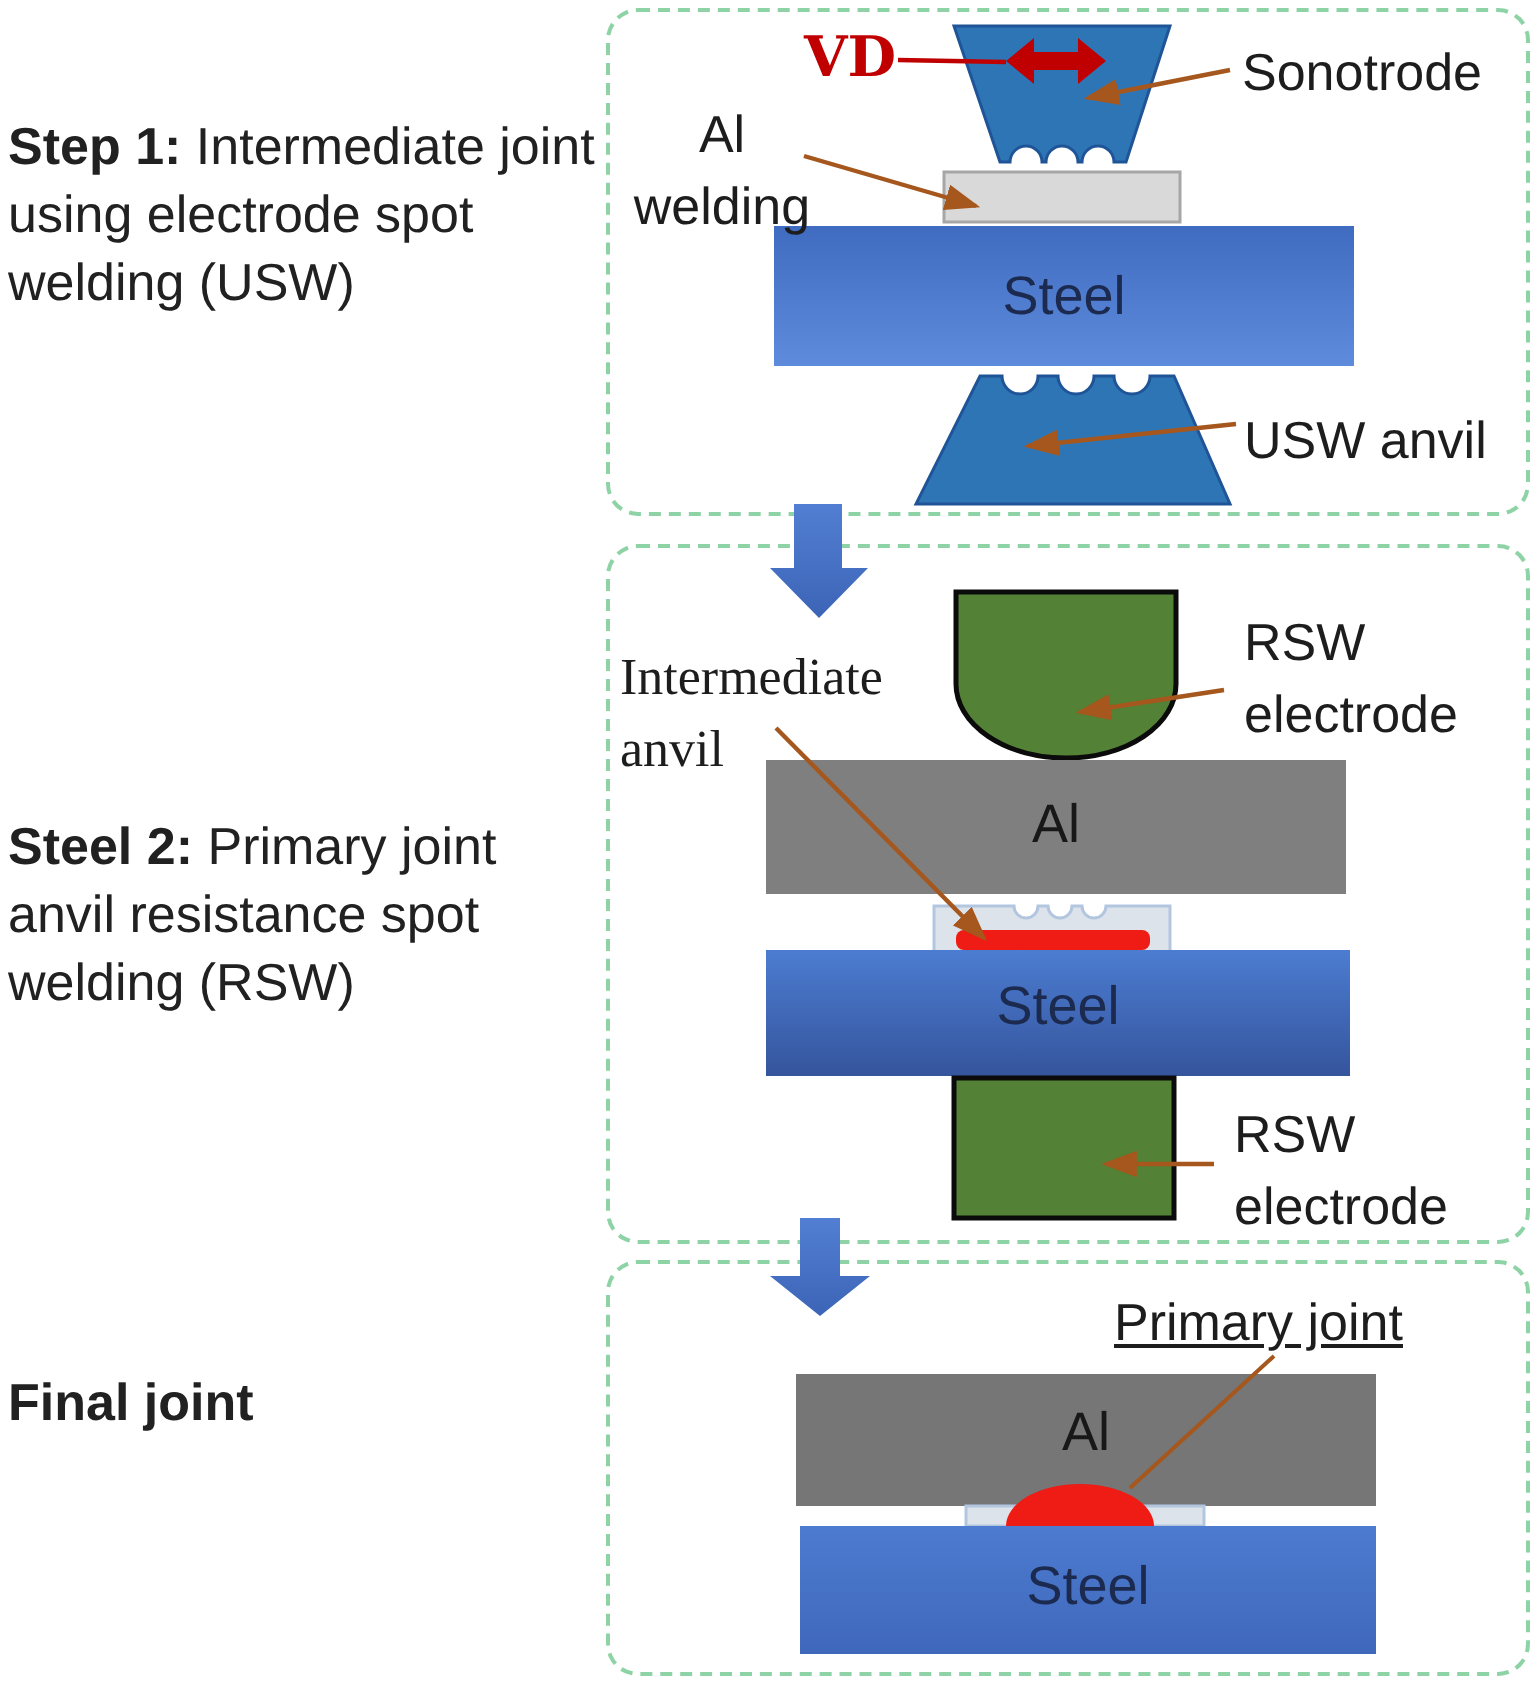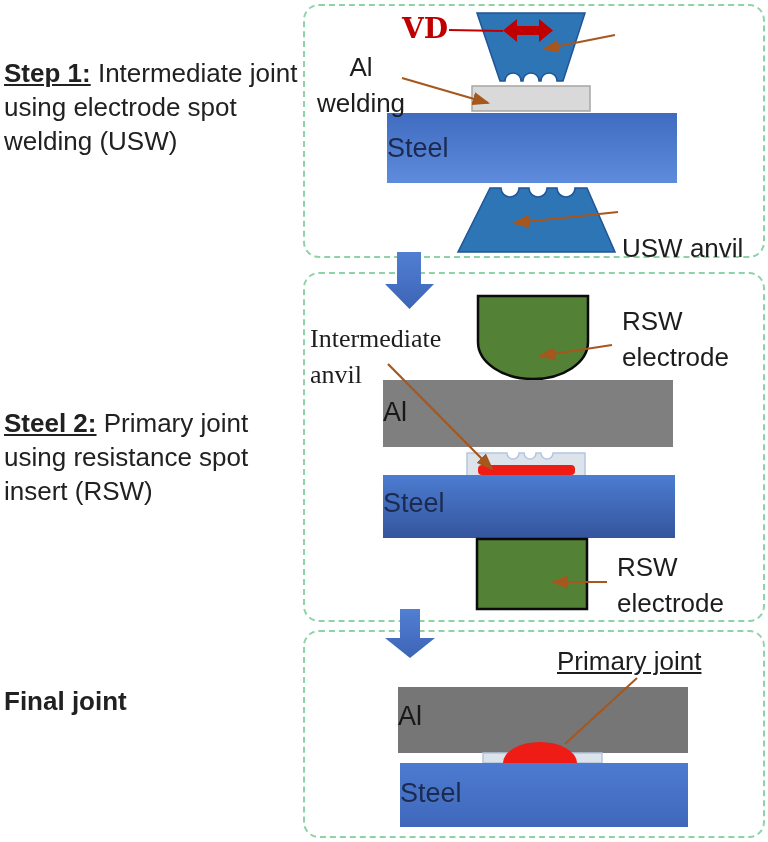"Sonotrode" div.dlabel { html: none -> <div>Sonotrode</div> }
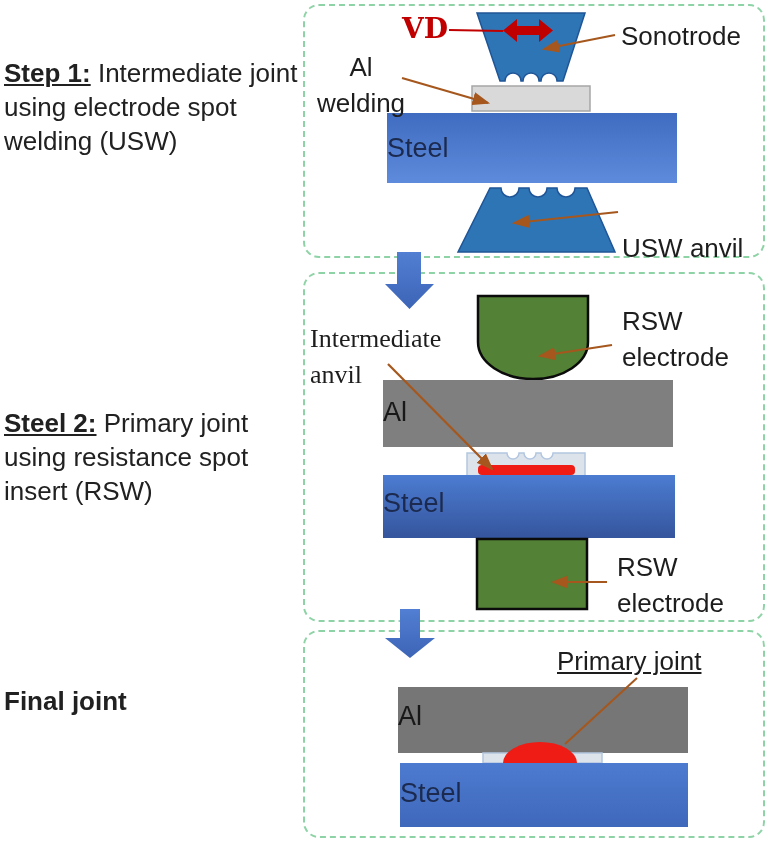"Step 1:" .step-label b { text-decoration: underline -> none }
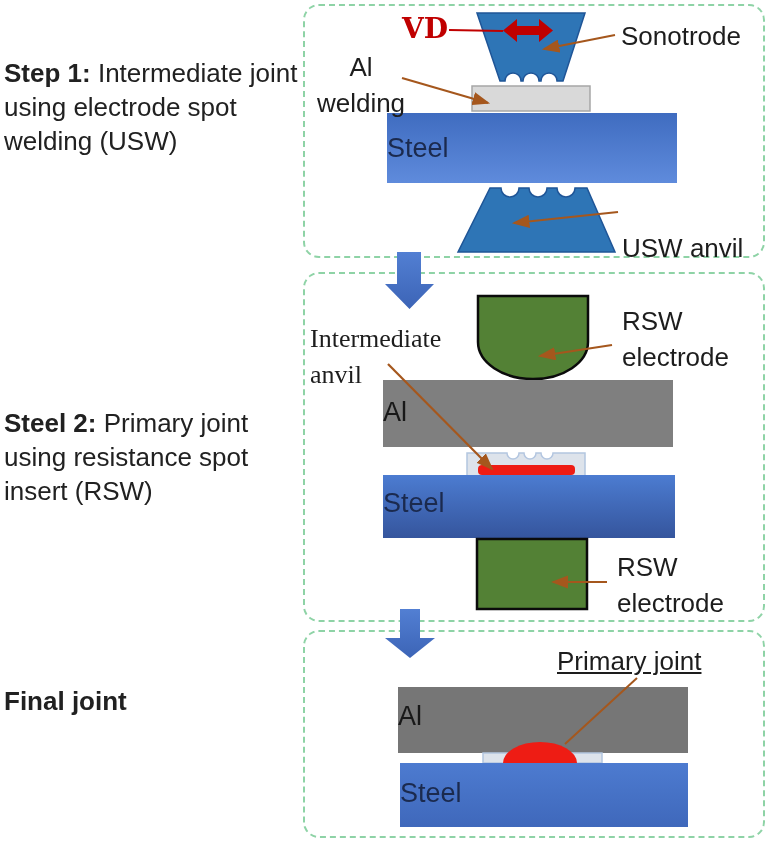"Steel" .metal-label { text-align: none -> center }
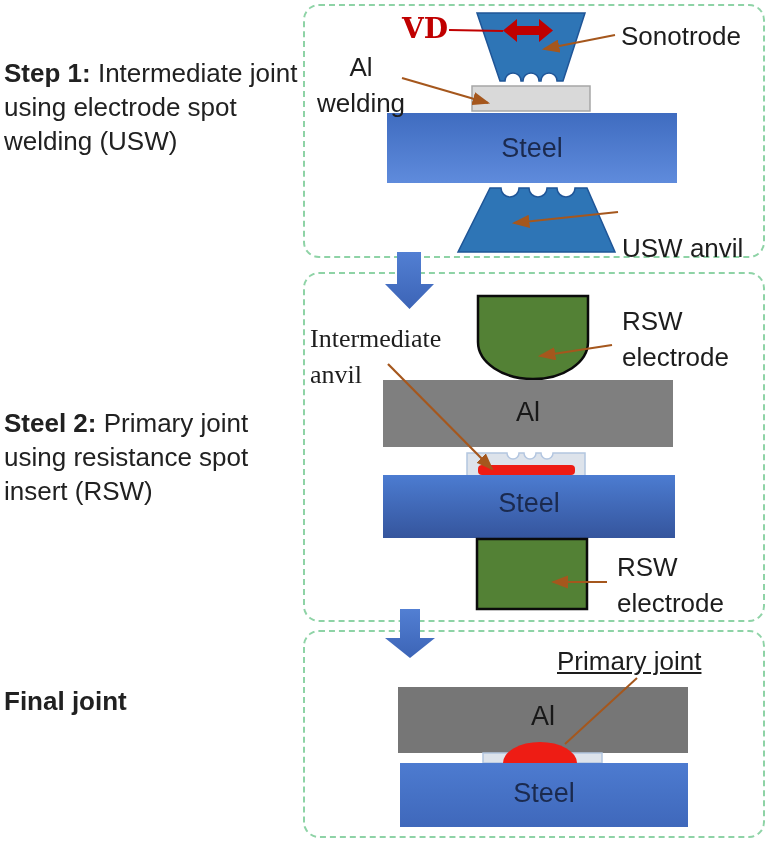"USW anvil" #usw-anvil-label { margin-top: 28px -> none }
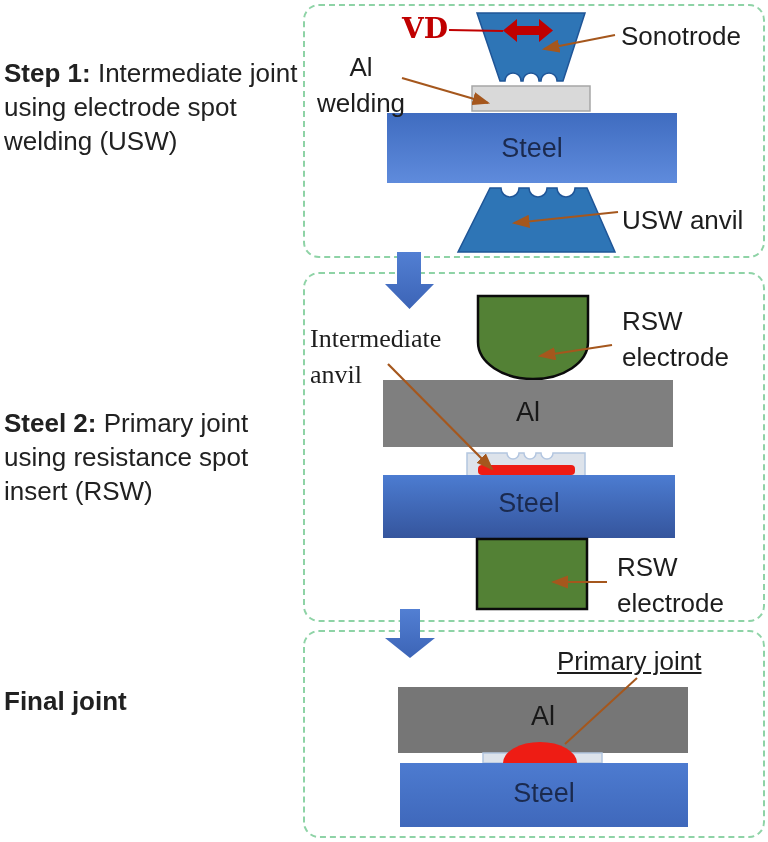"Primary joint using resistance spot" span { text: using resistance spot insert -> anvil resistance spot welding }
